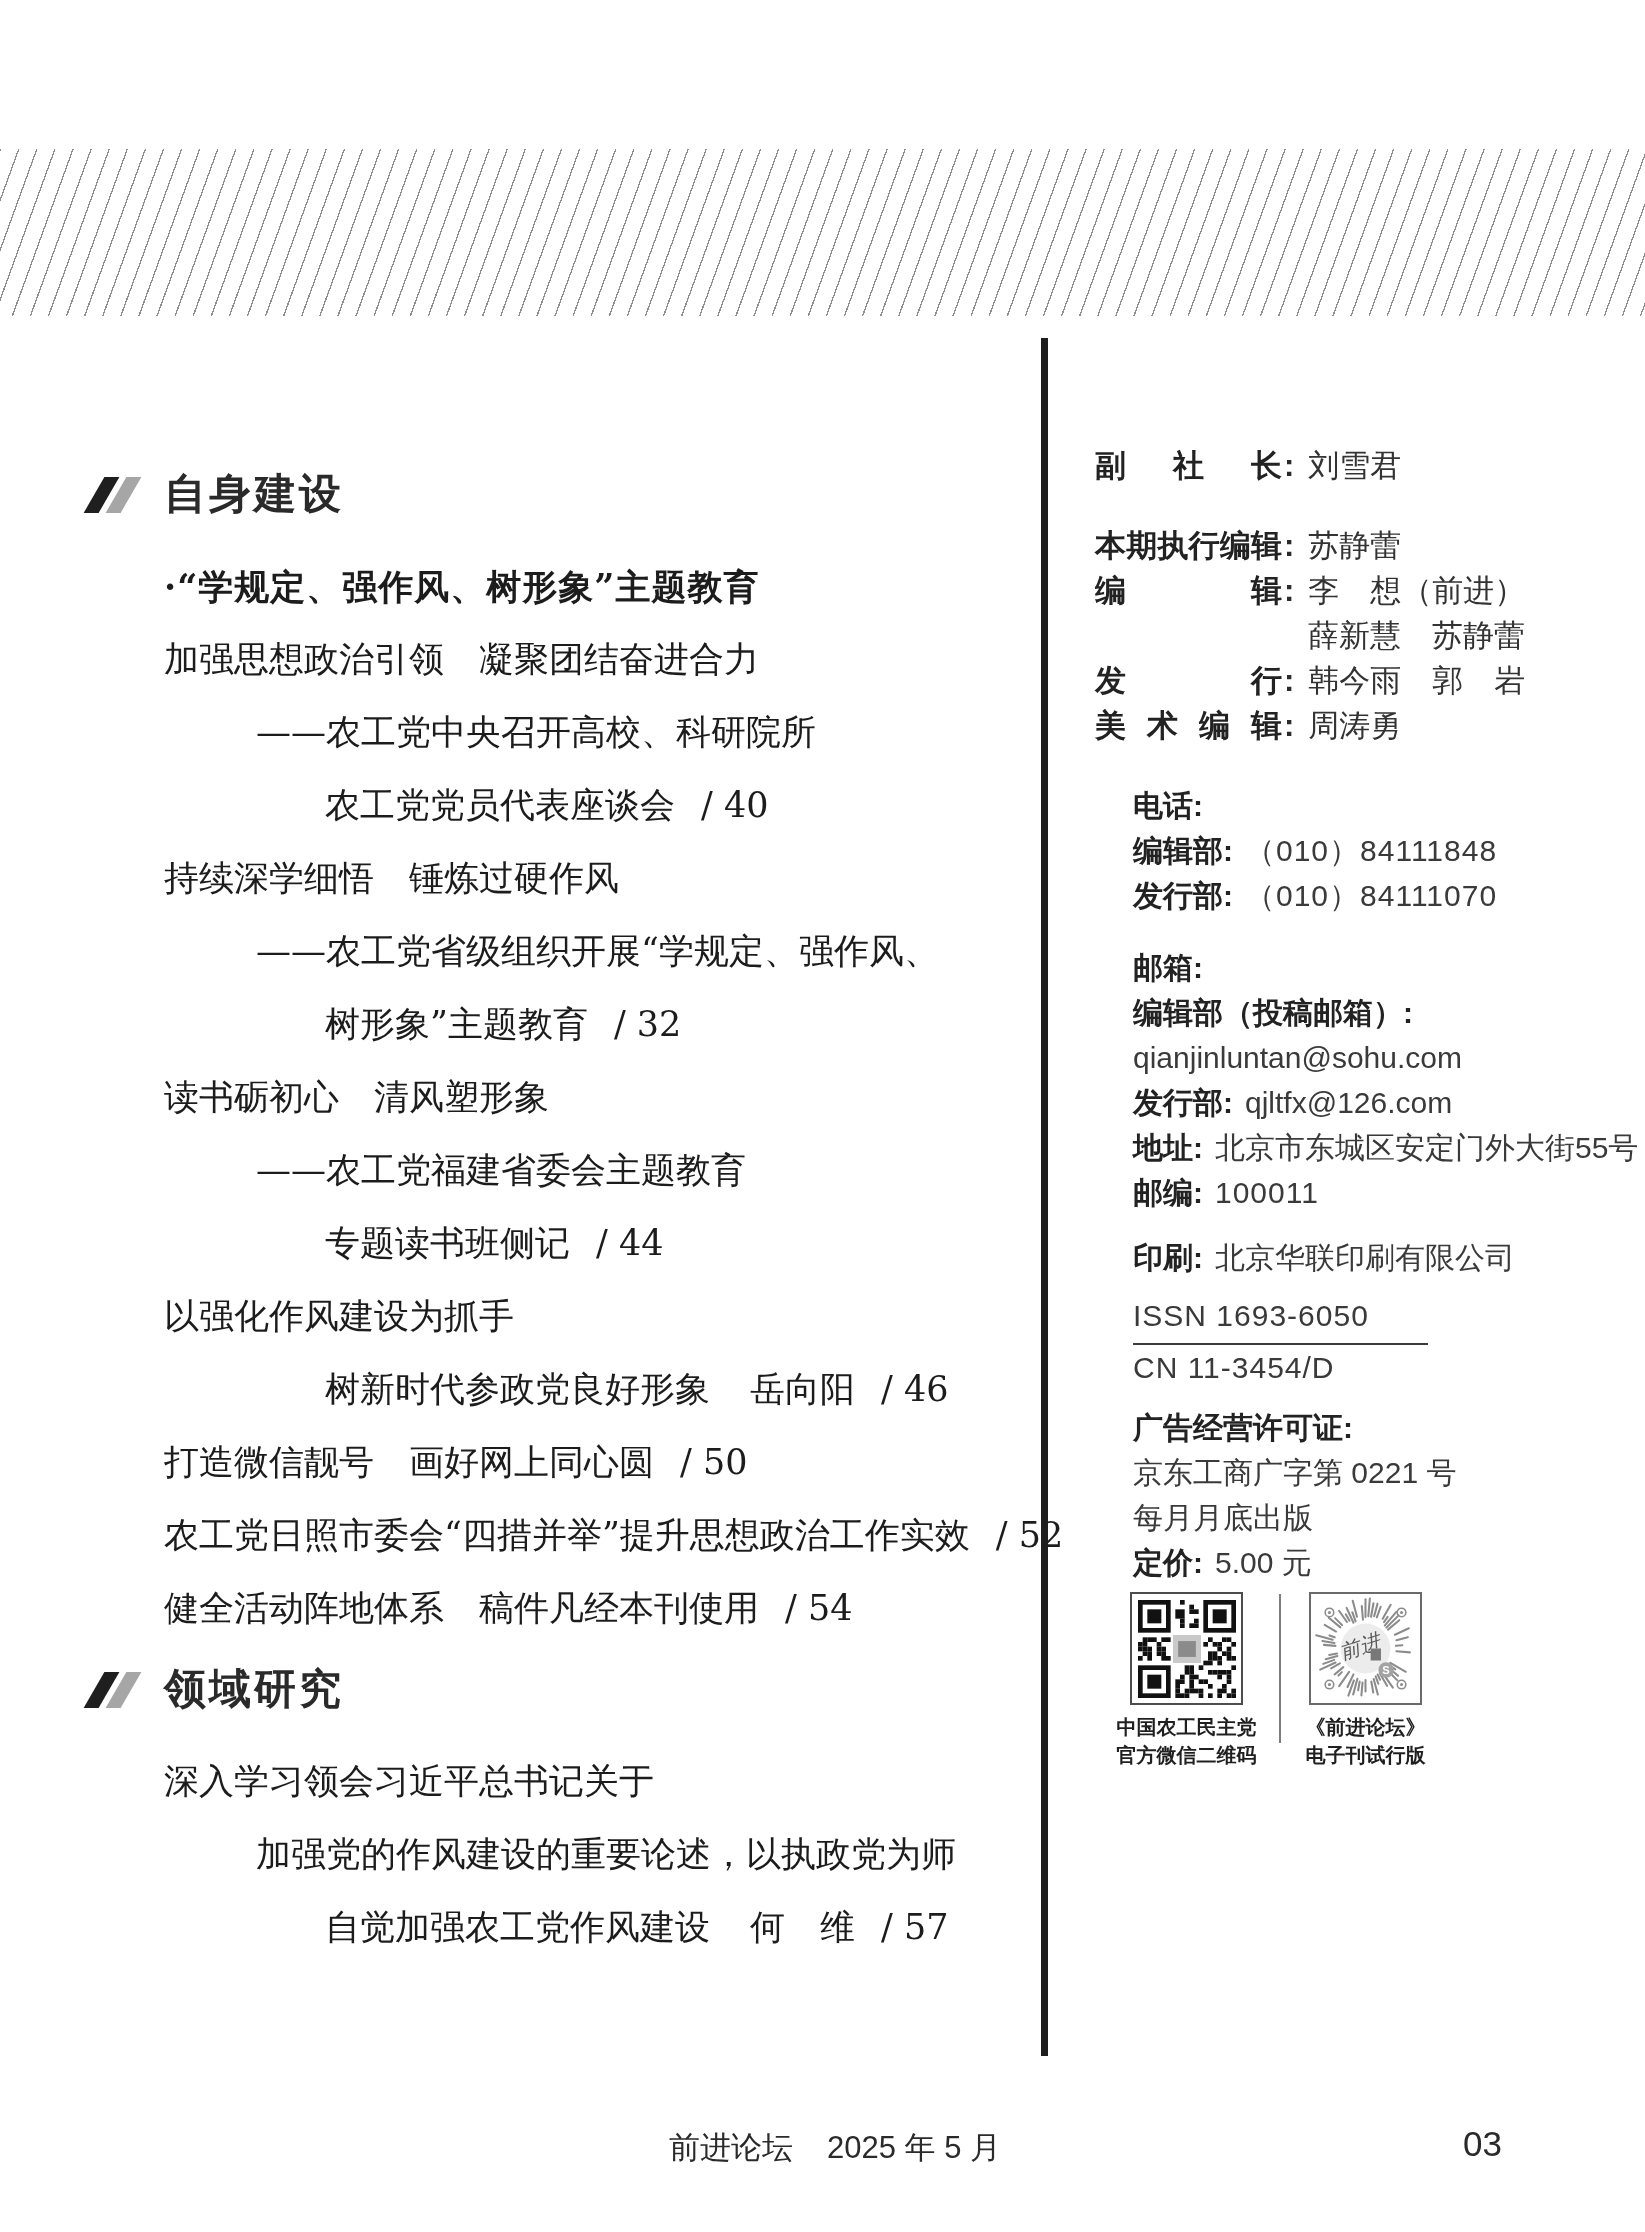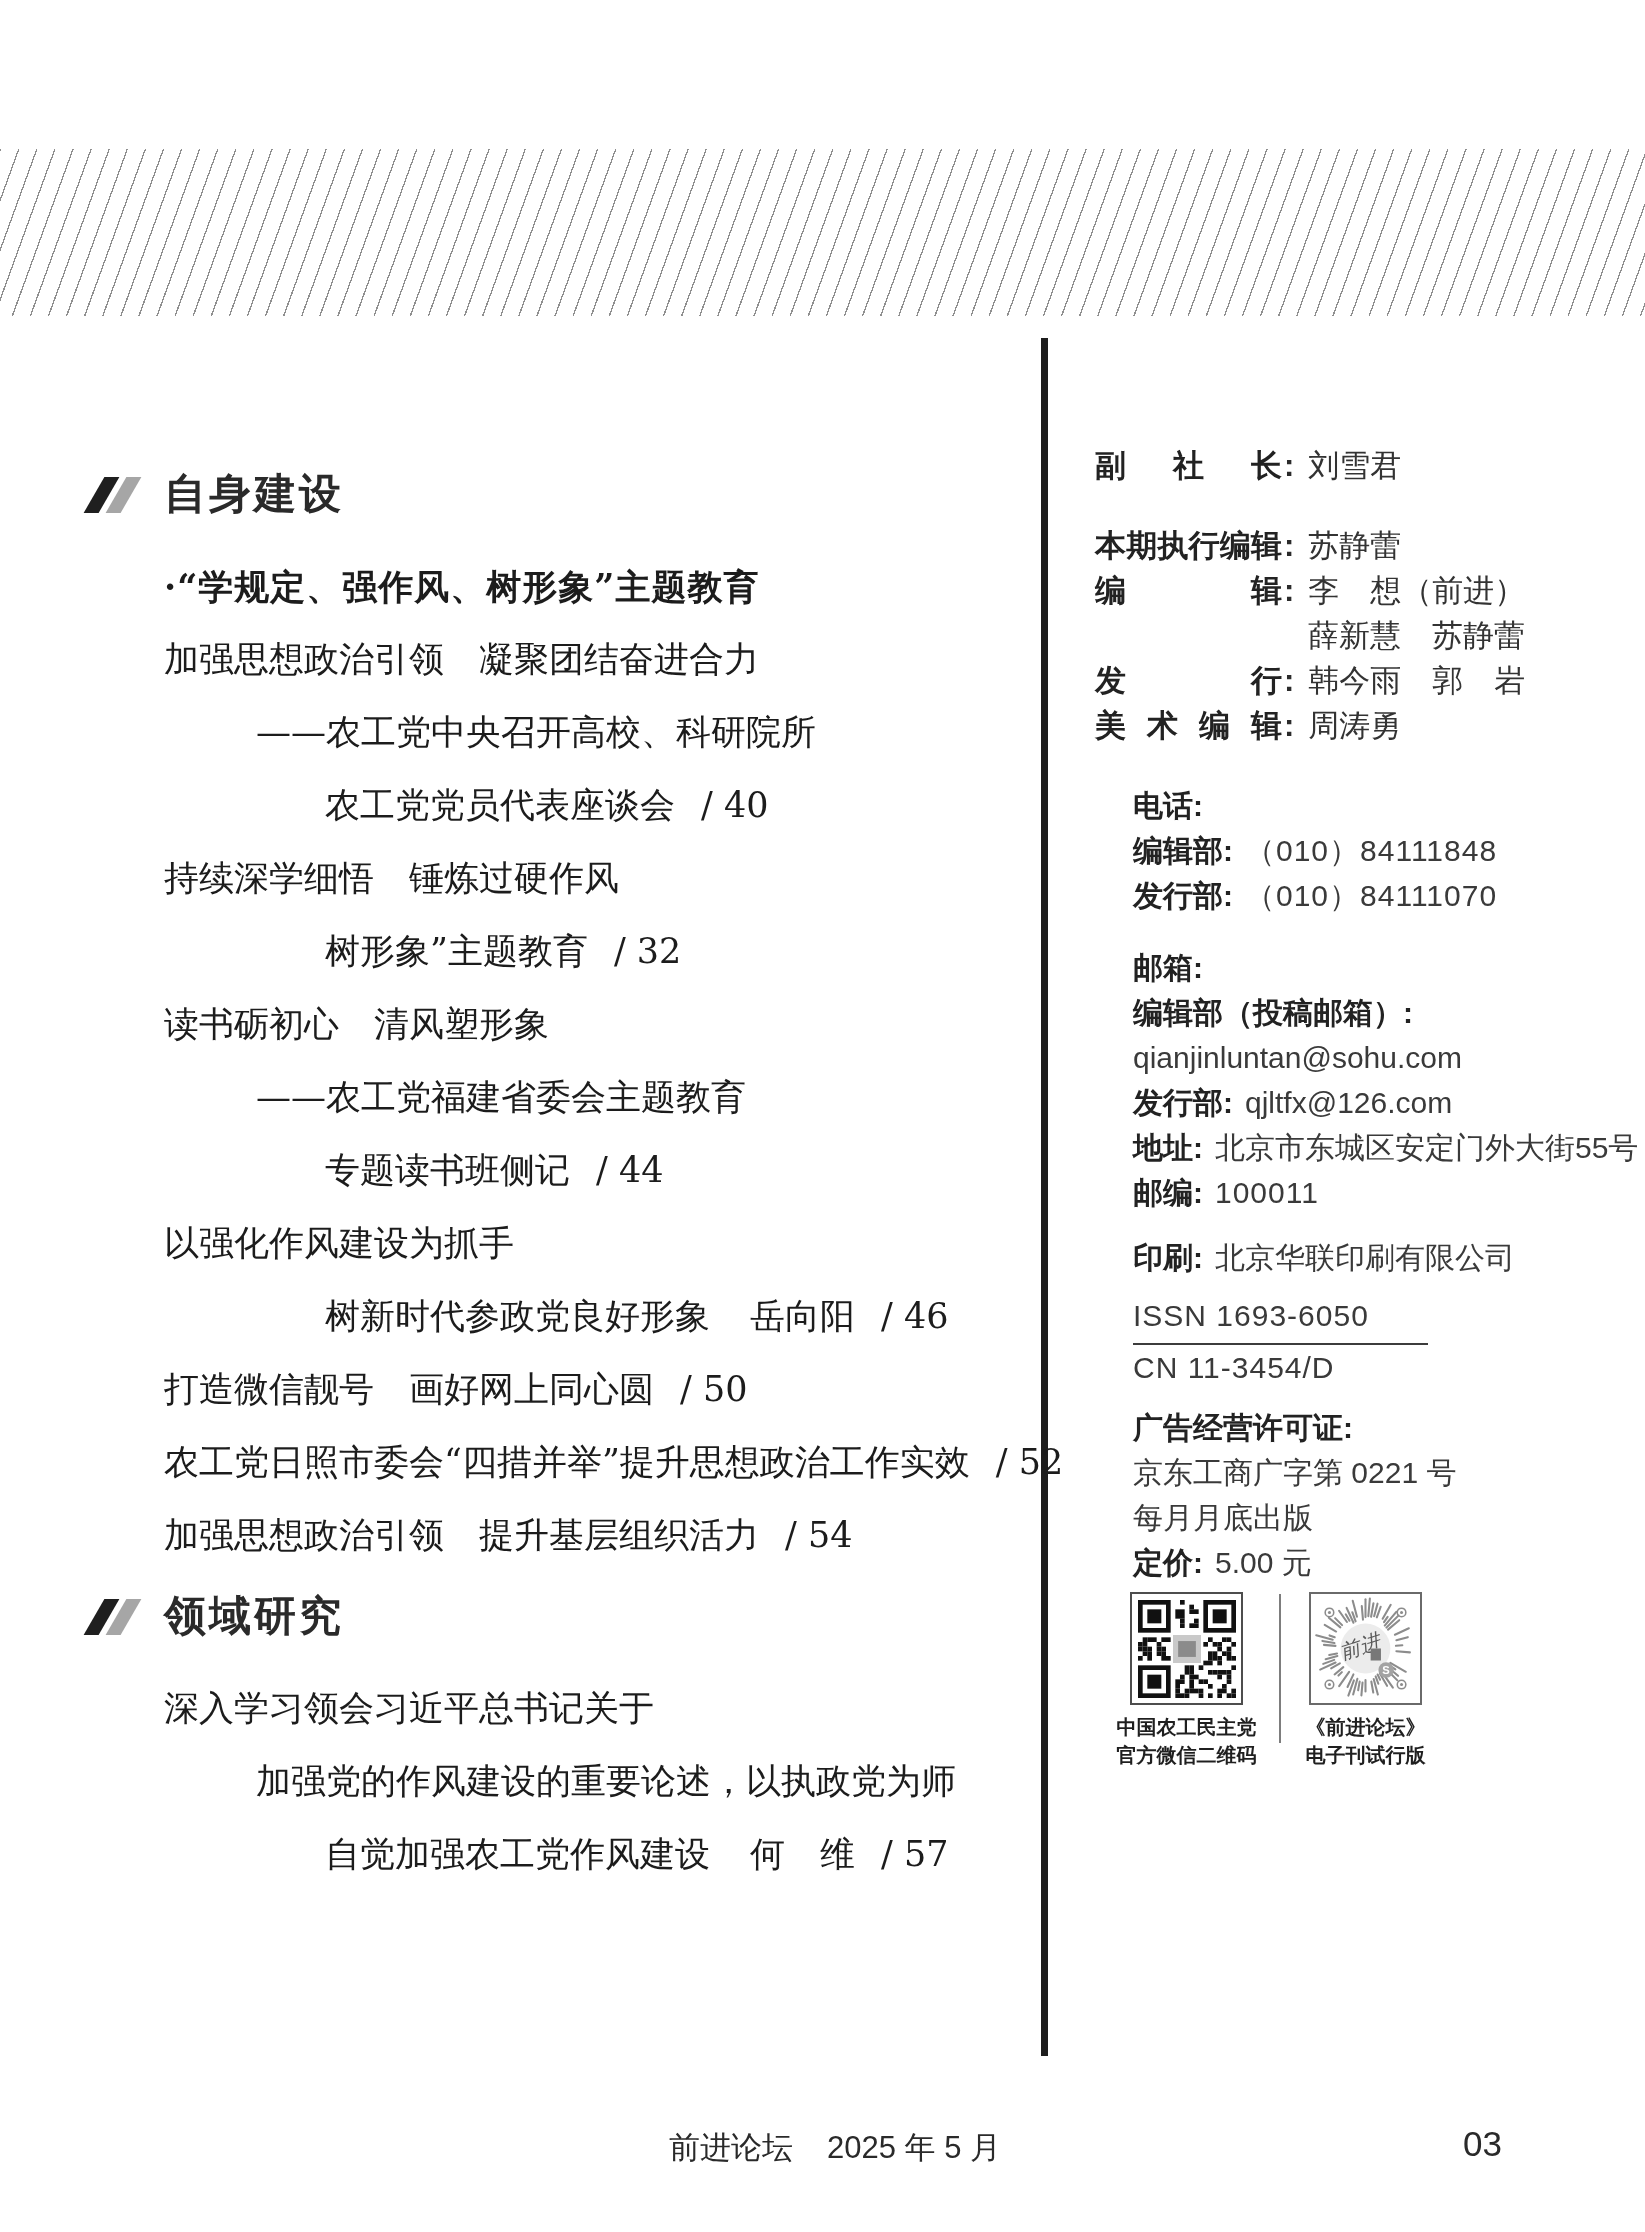"——农工党省级组织开展“学规定、强作风、" div.toc-line { html: none -> <div> <span>——农工党省级组织开展“学规定、强作风、</span> </div> }
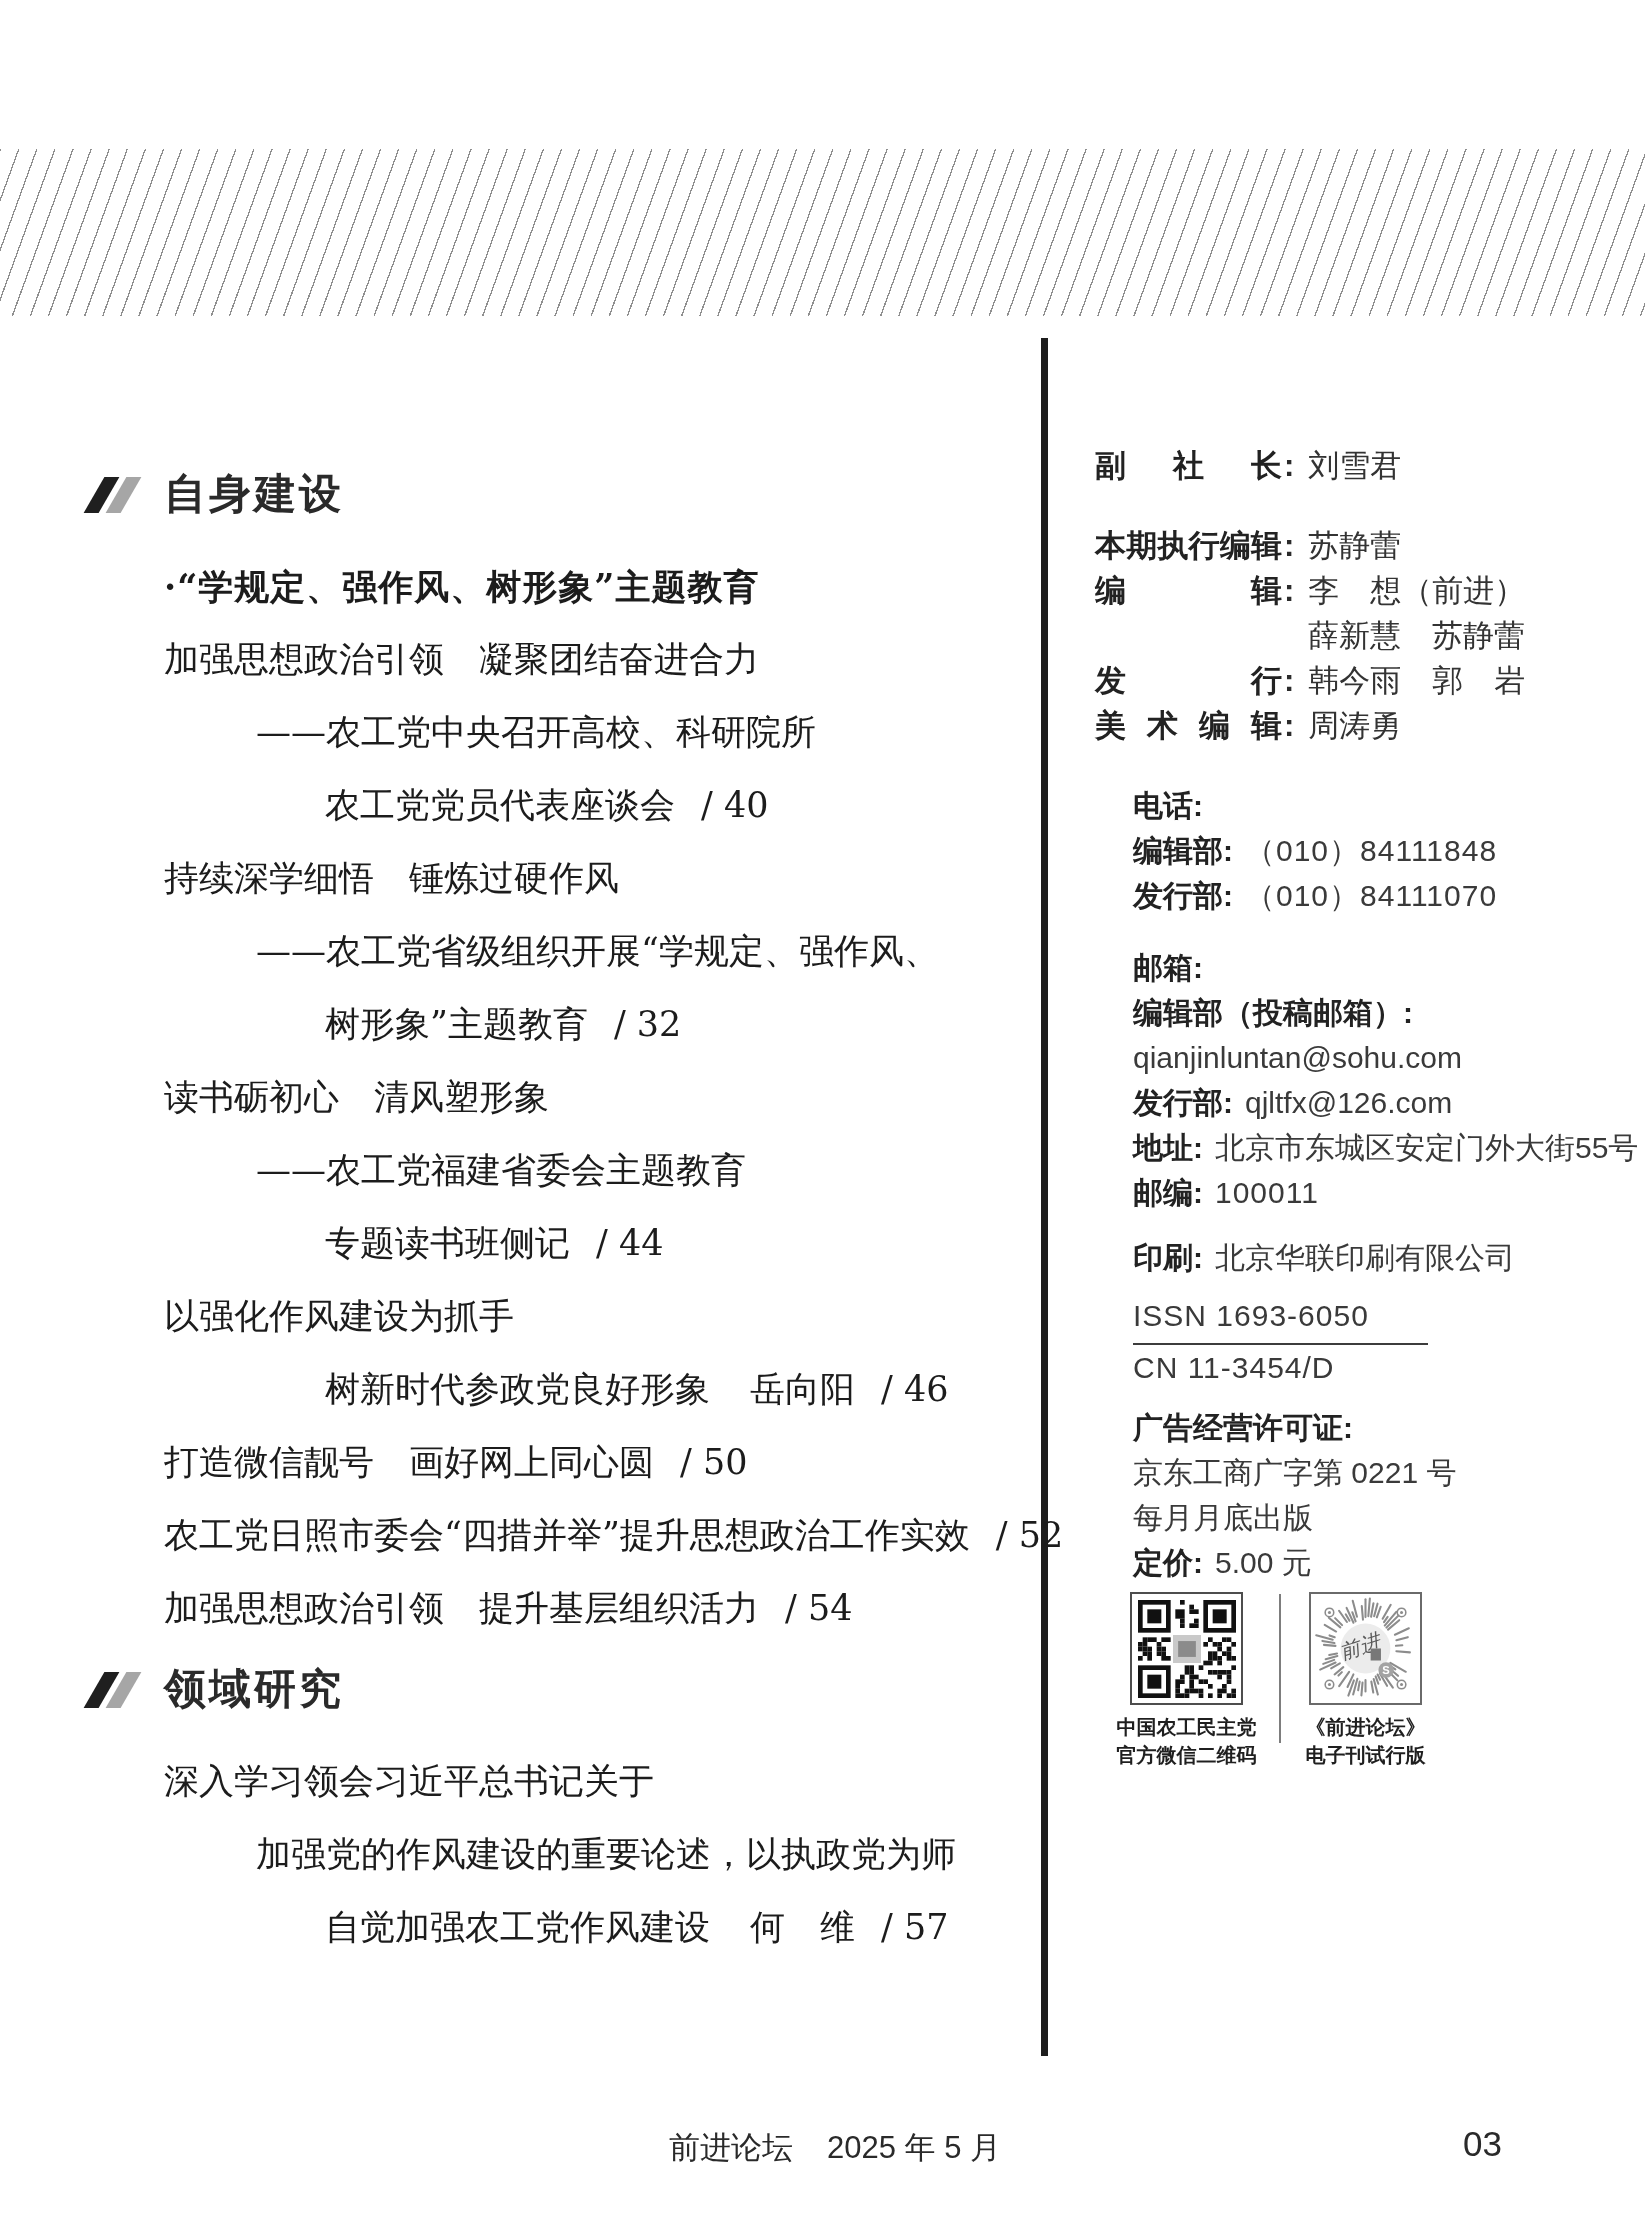"加强思想政治引领 提升基层组织活力" span.t { text: 加强思想政治引领　提升基层组织活力 -> 健全活动阵地体系　稿件凡经本刊使用 }
